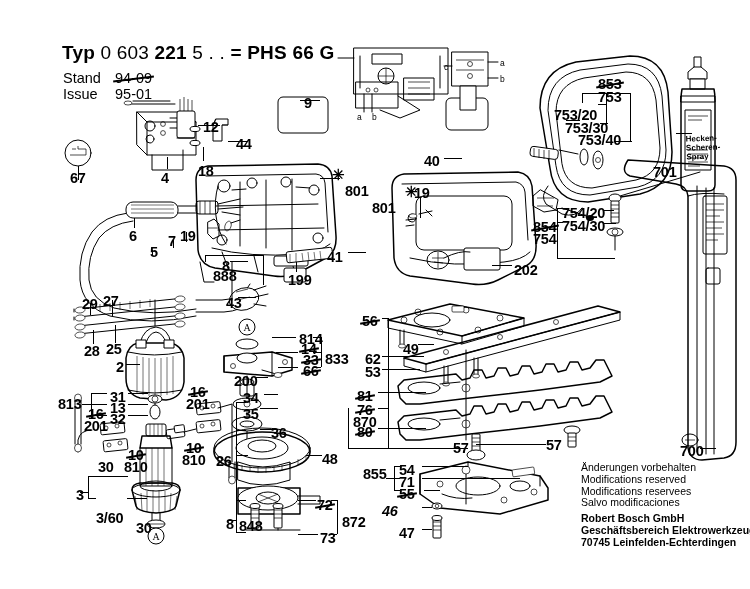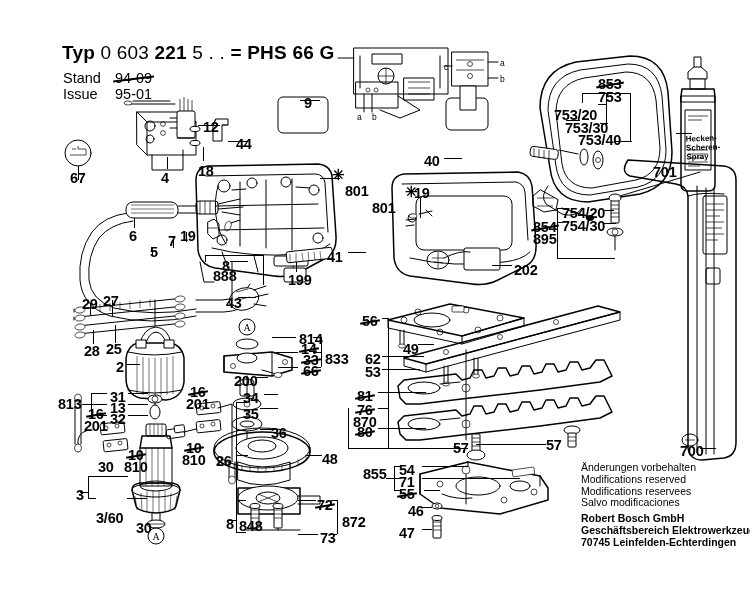"895" span { text: 895 -> 754 }
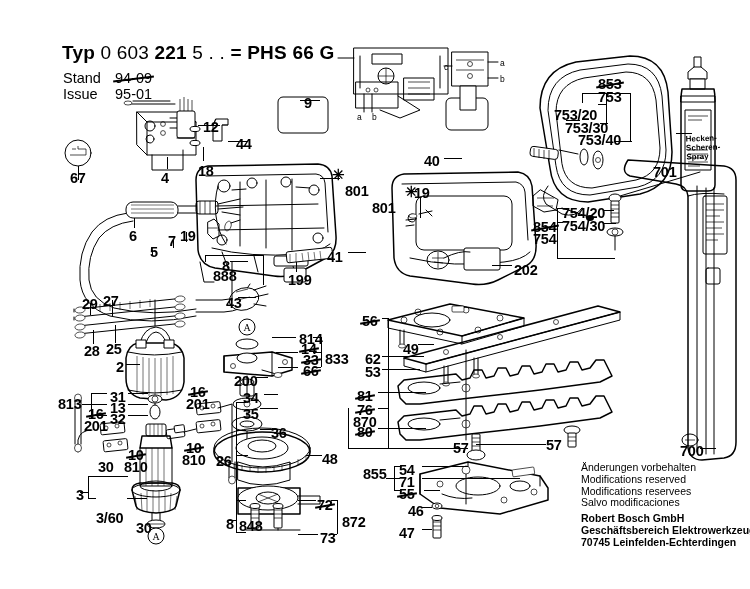"46" div.cl { font-style: none -> italic; left: 408px -> 382px }
